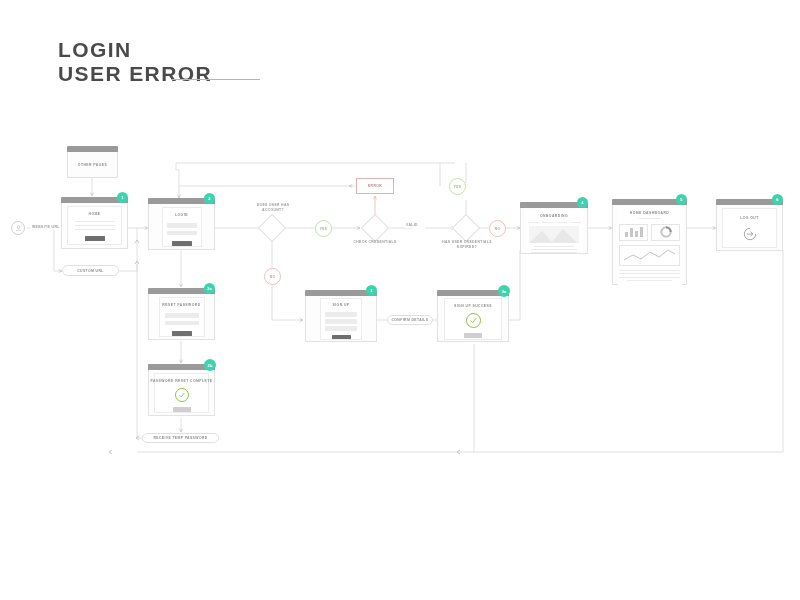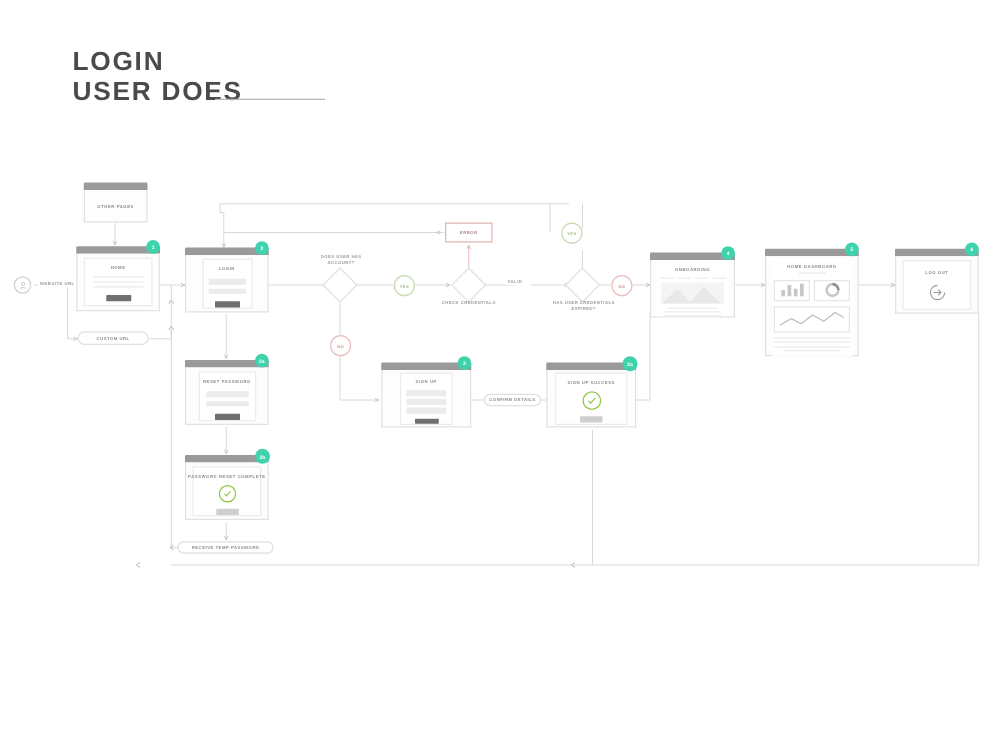"USER DOES" div.title-line { text: DOES -> ERROR }
